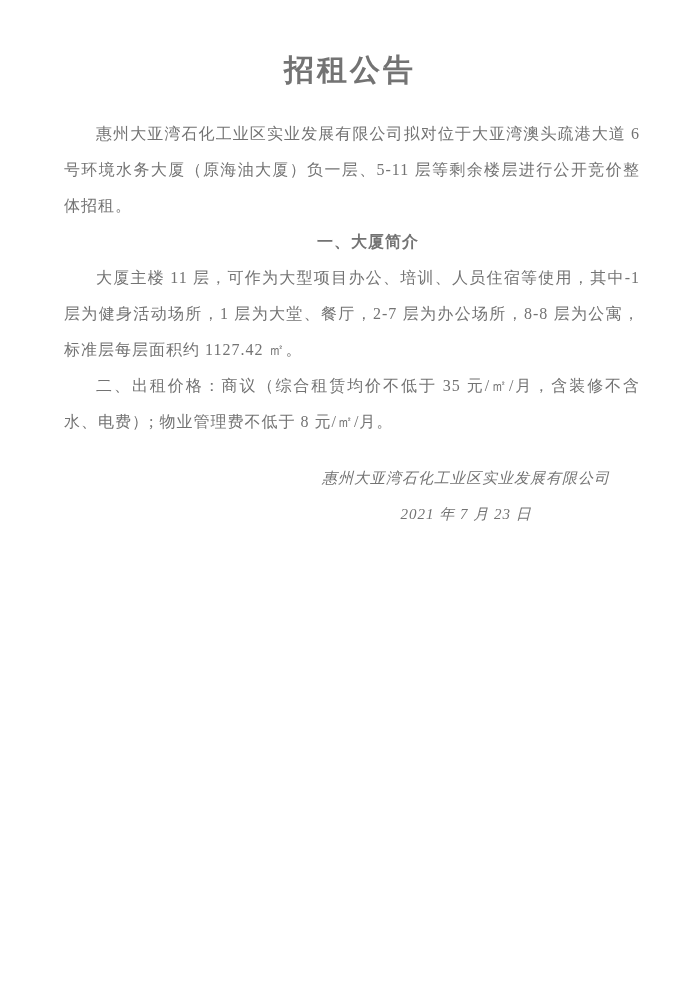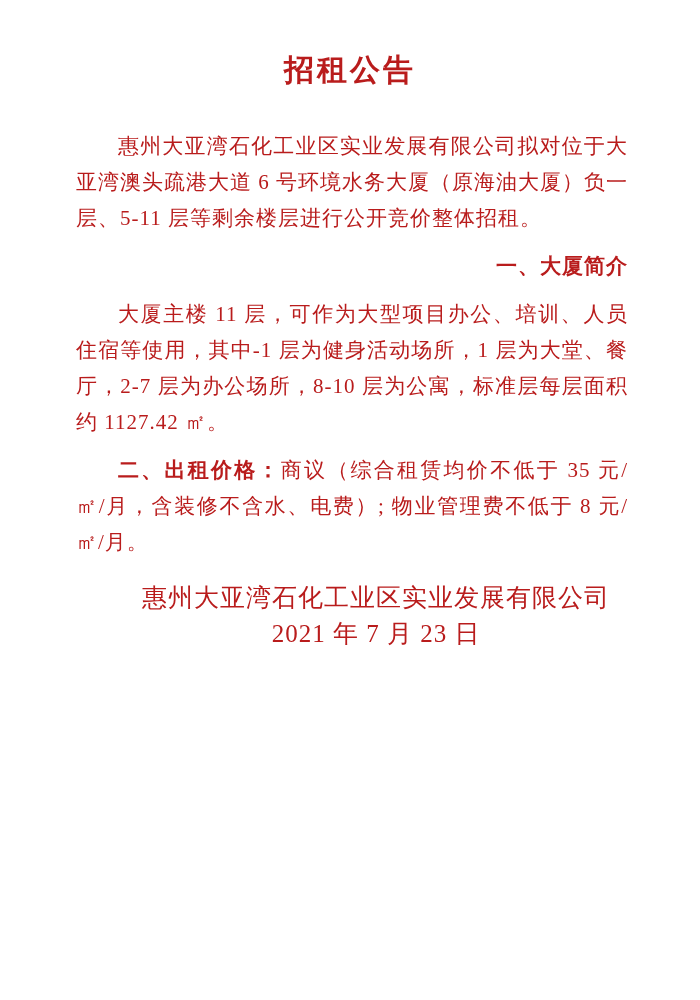"招租公告" .page { color: #b91c1c -> #737373 }
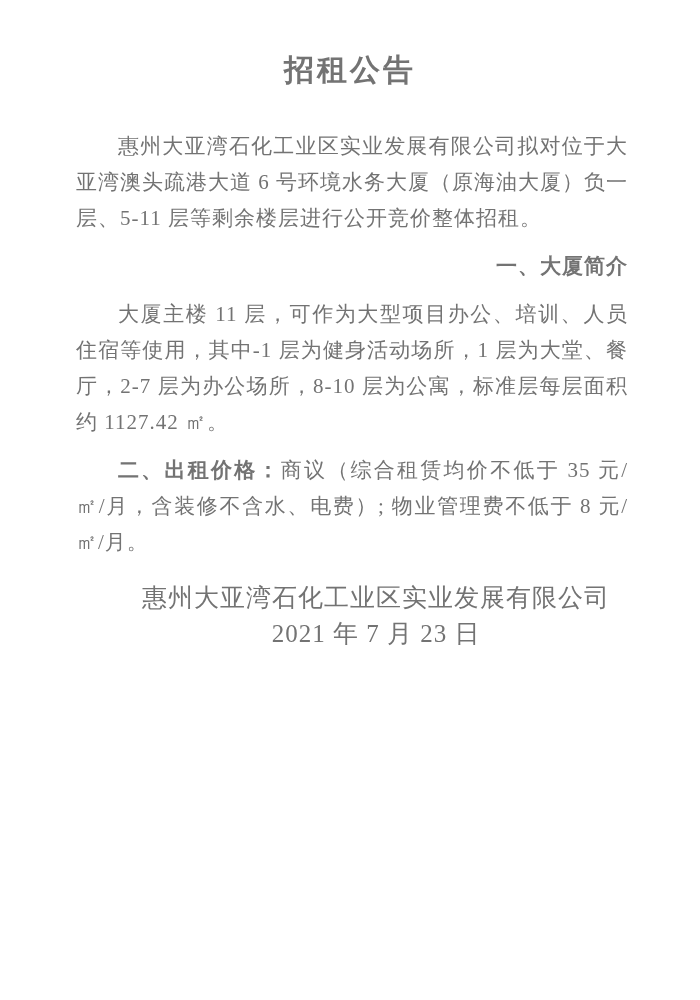"惠州大亚湾石化工业区实业发展有限公司拟对位于大亚湾澳头疏港大道 6" .para { font-size: 21px -> 16px; margin: 12px -> 0 }
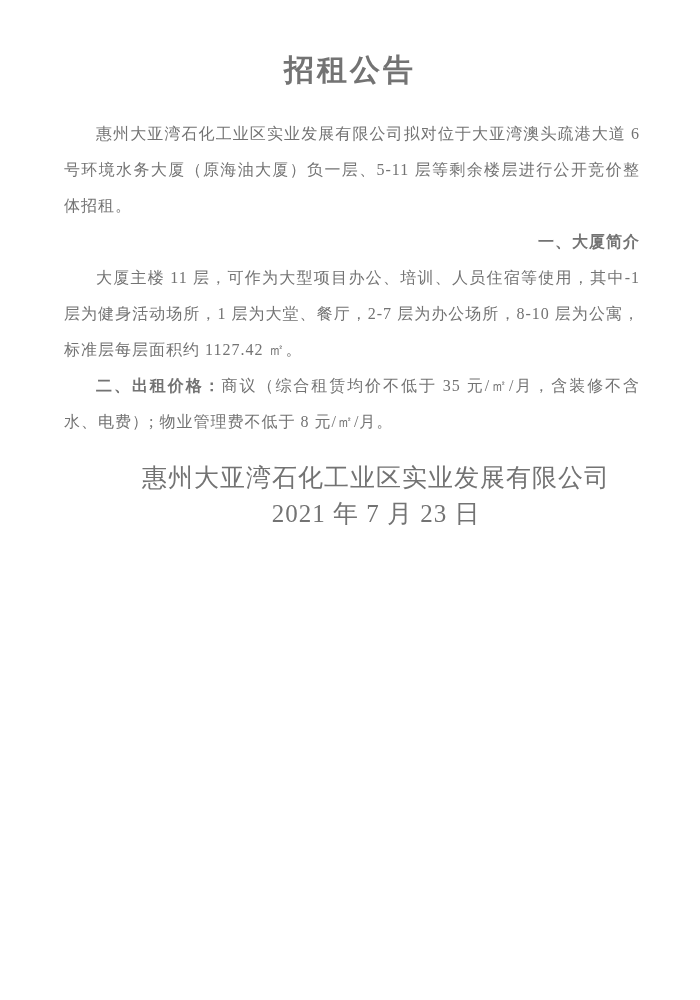"一、大厦简介" .heading { text-align: right -> center }
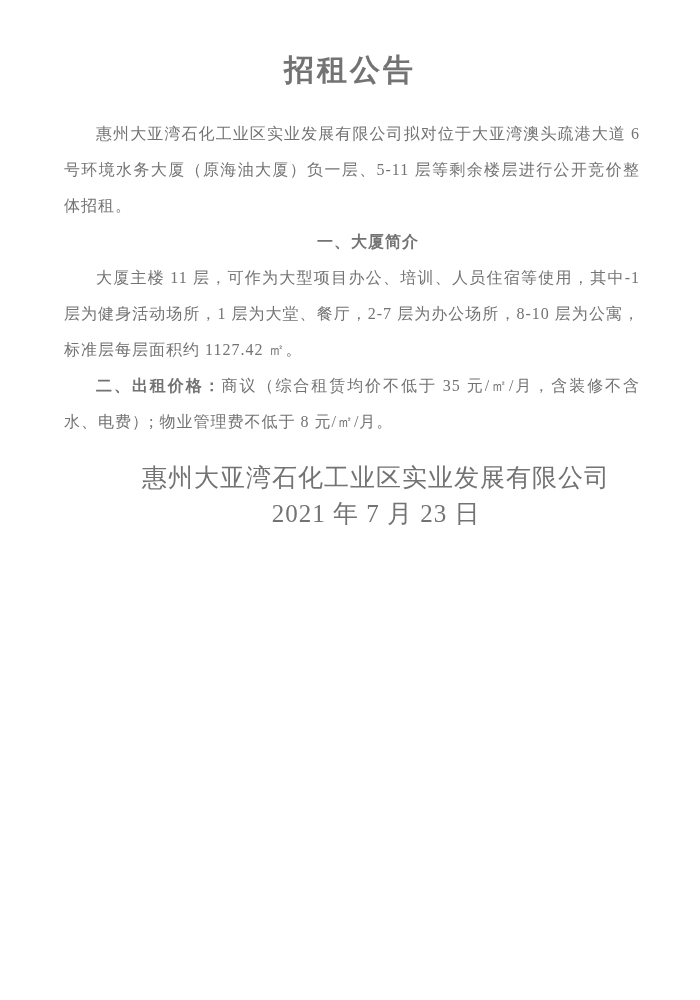"大厦主楼 11 层，可作为大型项目办公、培训、人员住宿等使用，其中-1" p.para { text: 8-10 -> 8-8 }
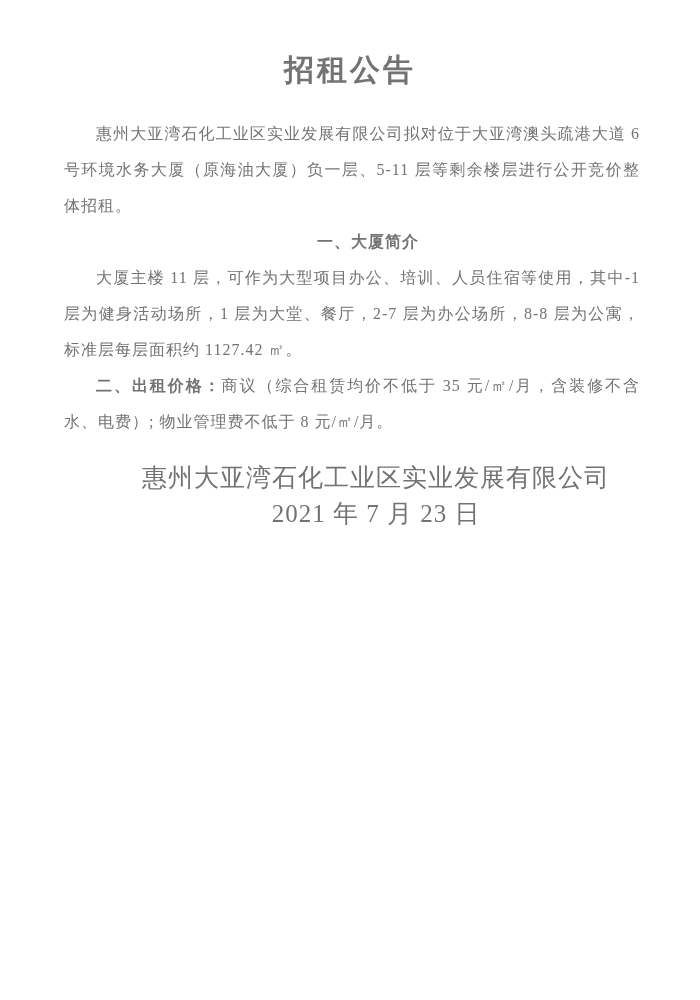"二、出租价格：" .para .lead { font-weight: 700 -> 400 }
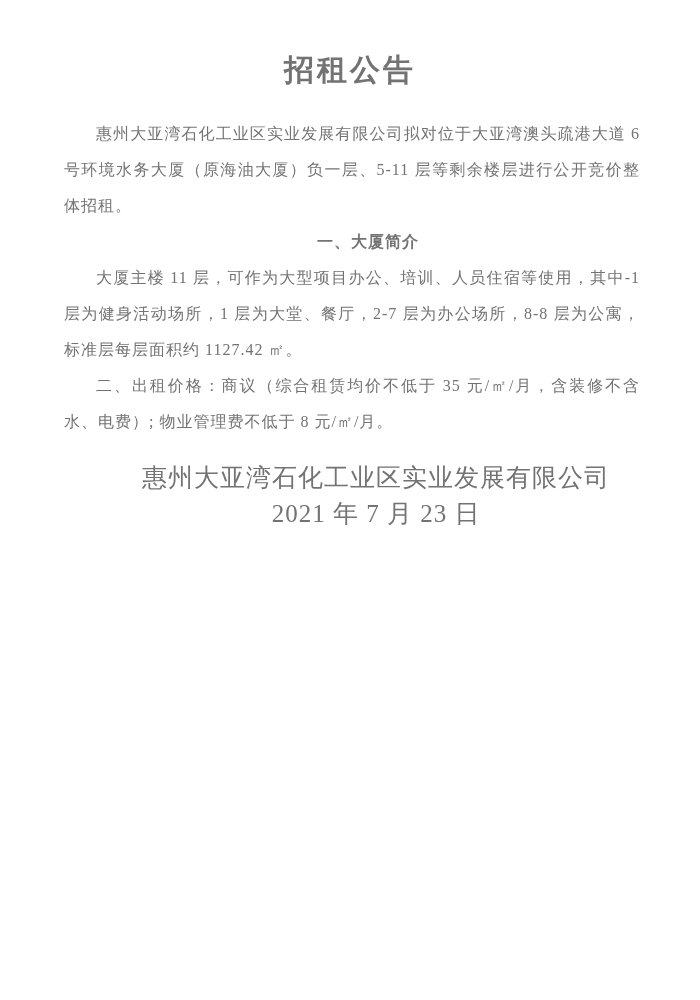"惠州大亚湾石化工业区实业发展有限公司" .sig-inner { font-size: 25px -> 15px; font-style: none -> italic }
